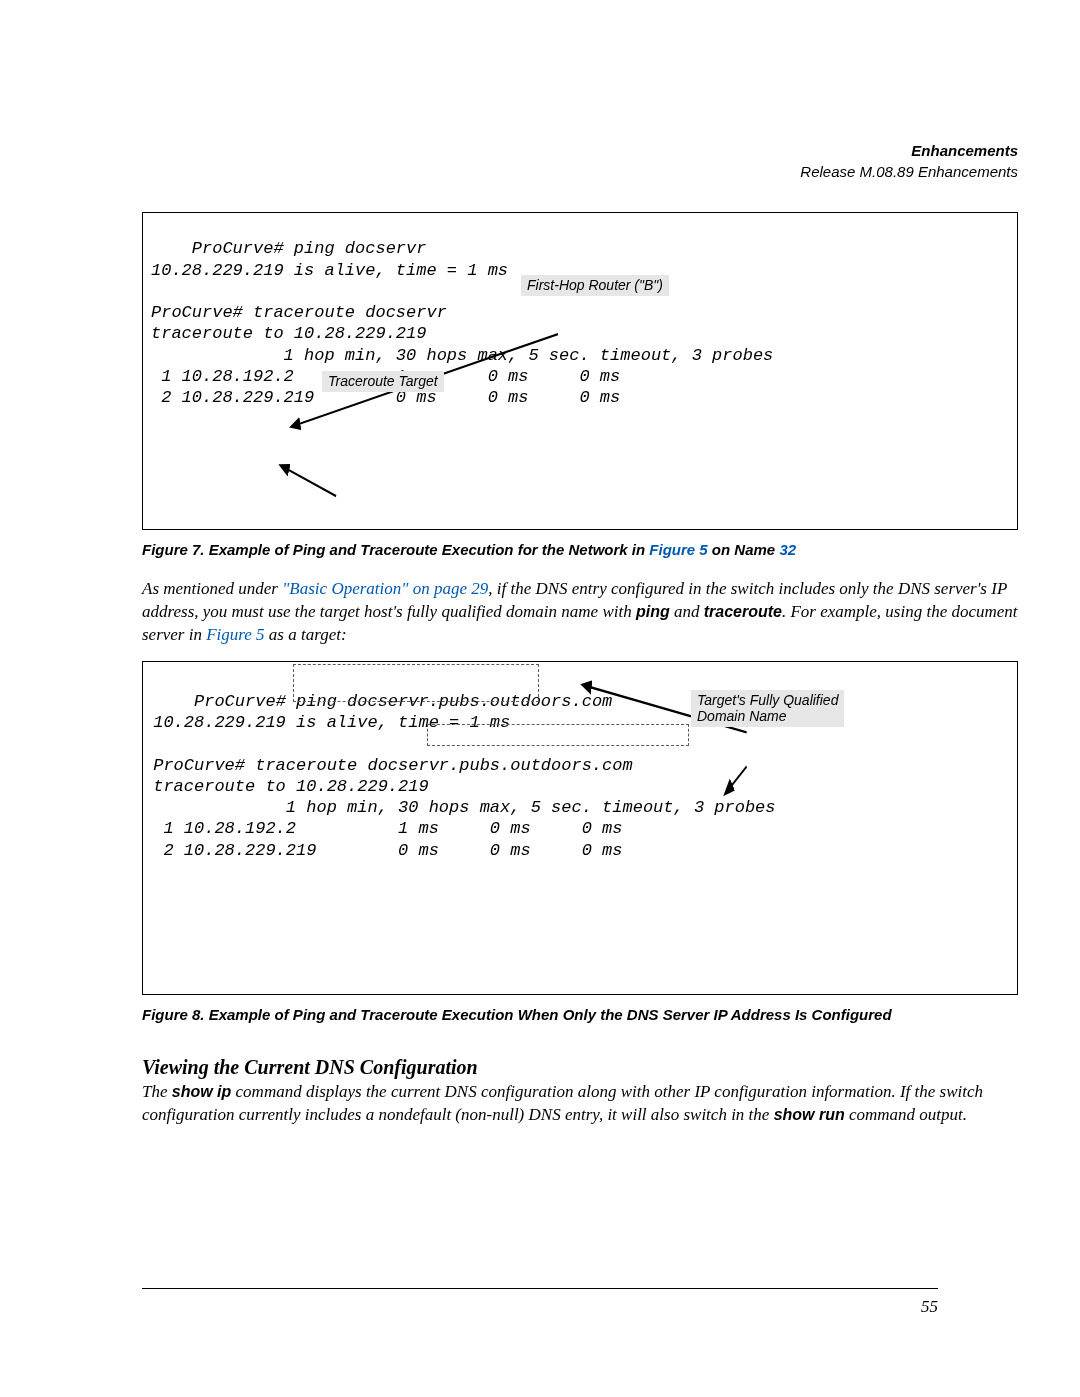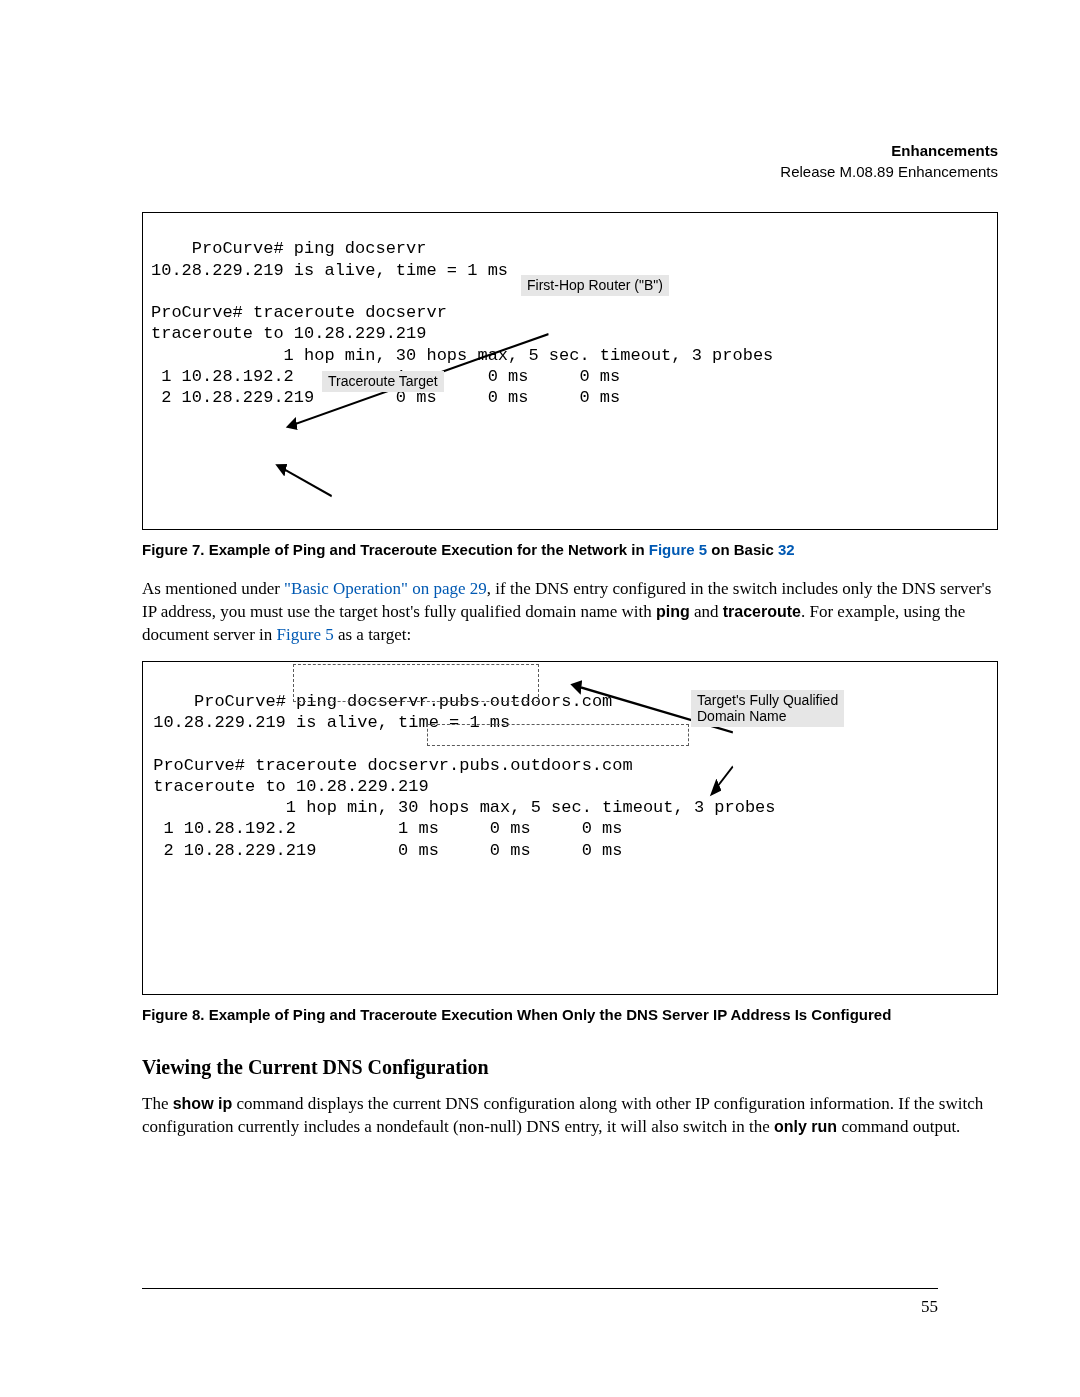"Enhancements" .page { font-style: none -> italic; padding: 140px 82px 0 142px -> 140px 62px 0 142px }
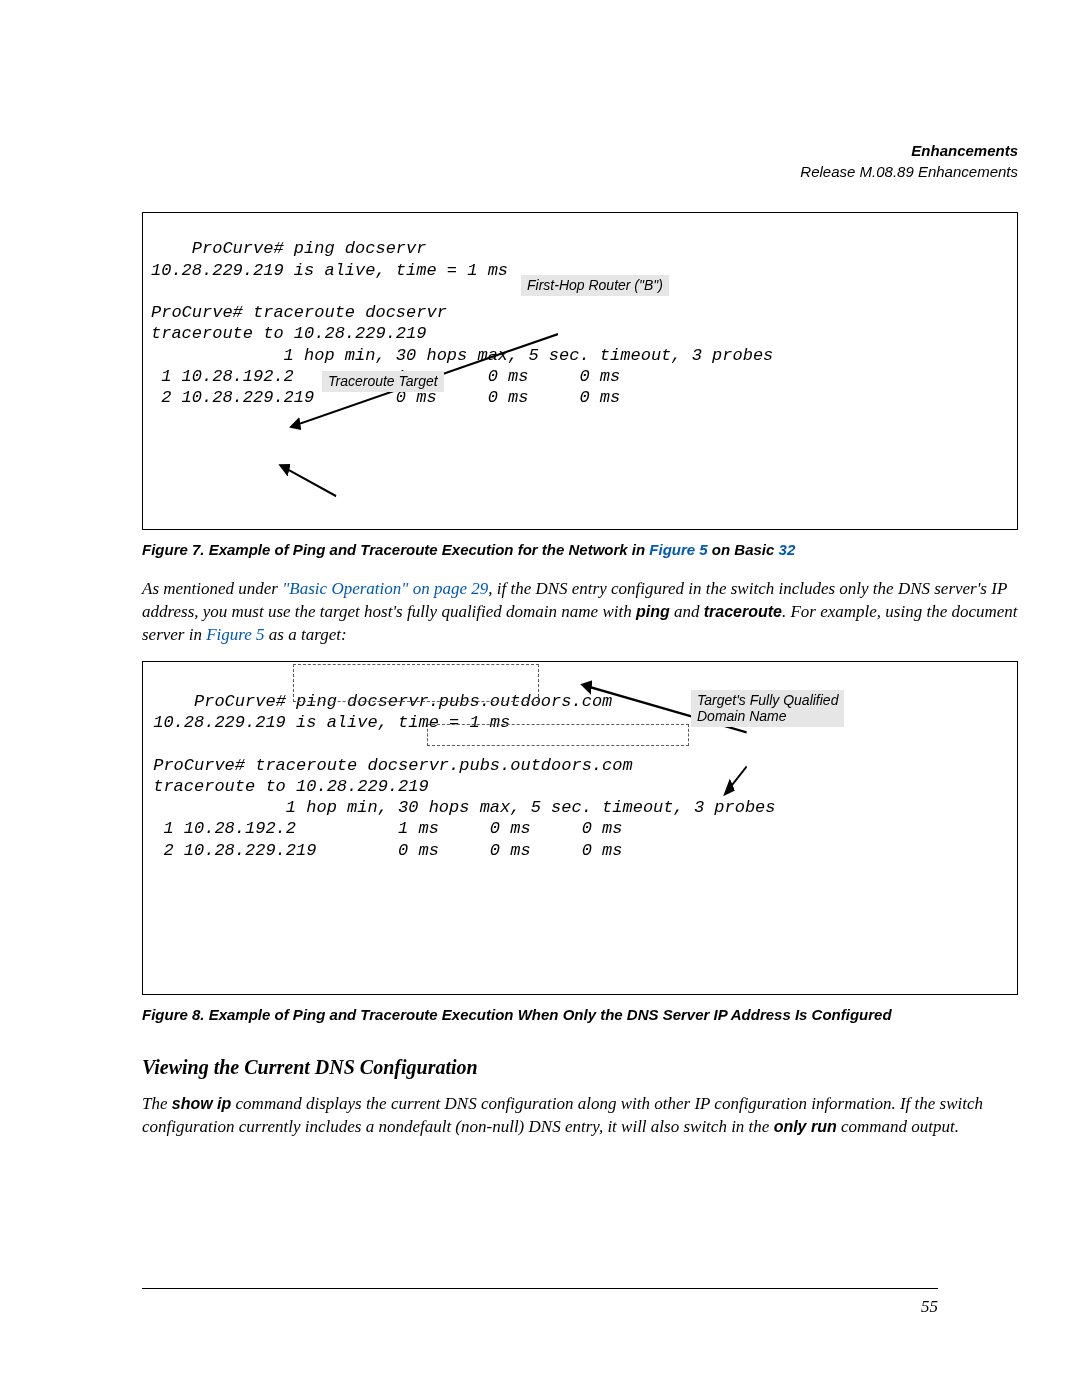"on Basic" span { text: Basic -> Name }
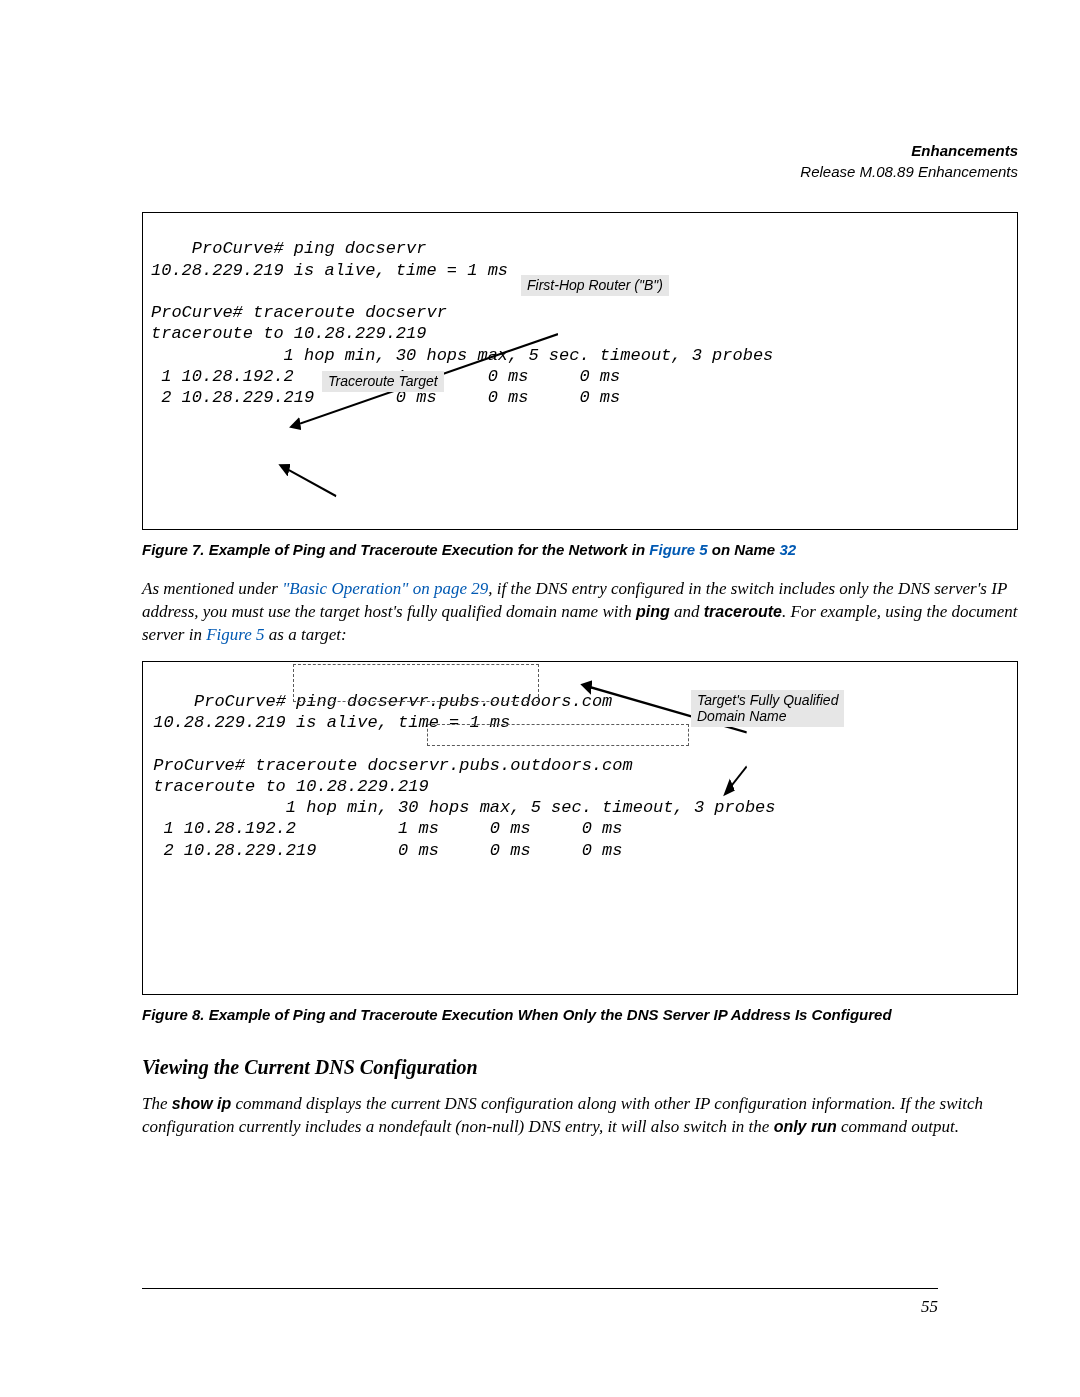"Viewing the Current DNS Configuration" .subhead { margin: 28px 0 12px 0 -> 28px 0 0 0 }
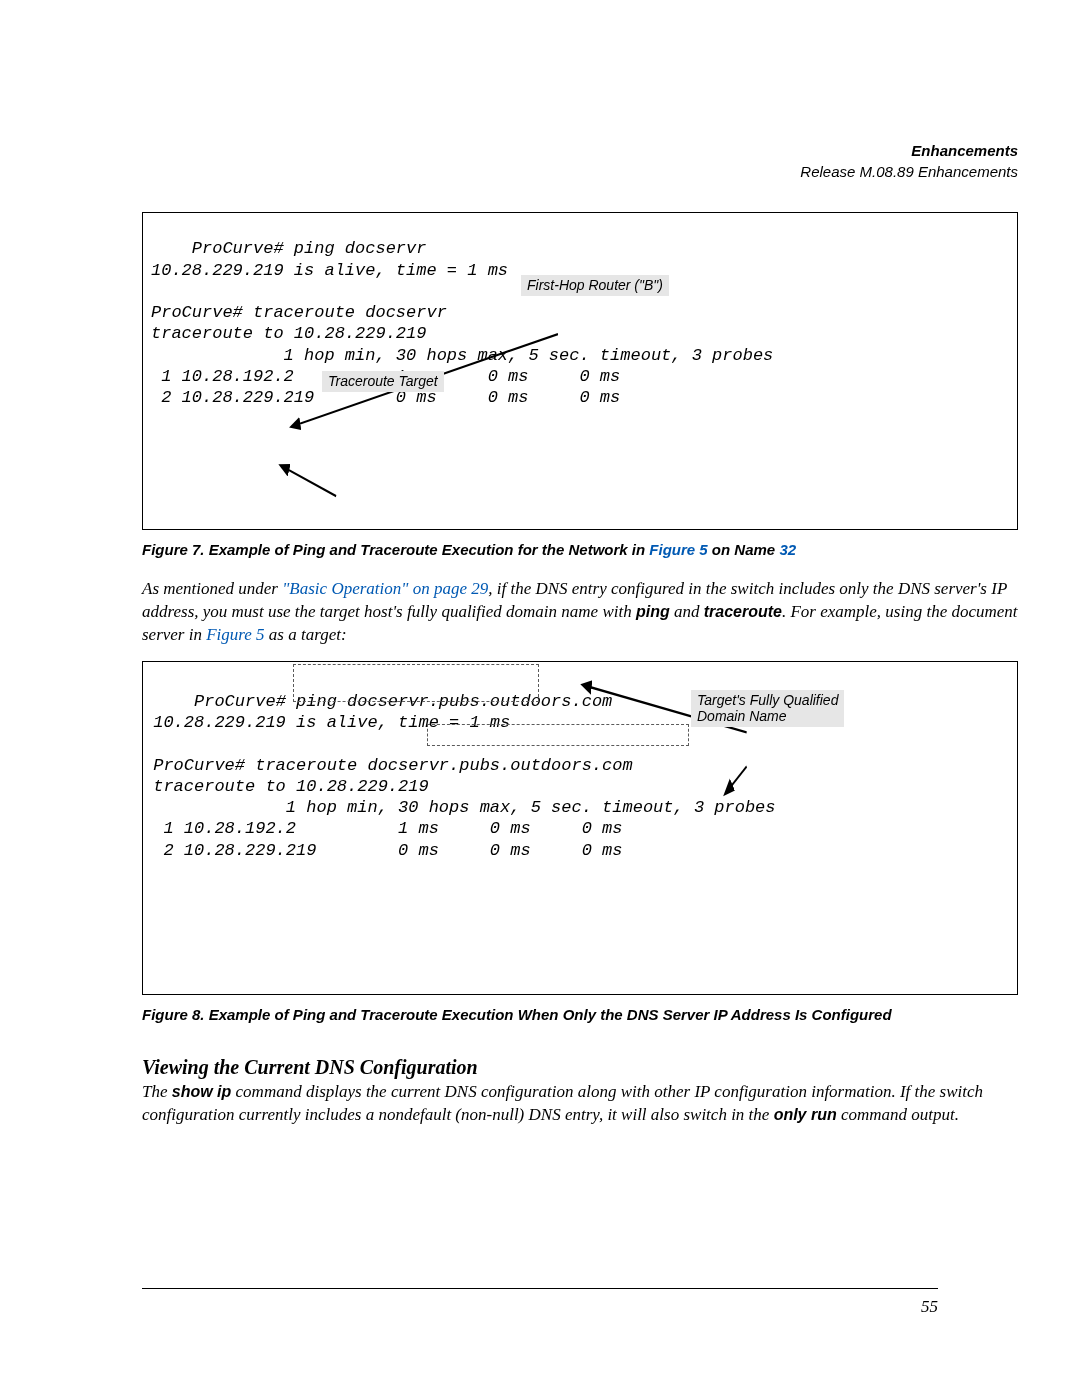"only run" span.b { text: only -> show }
